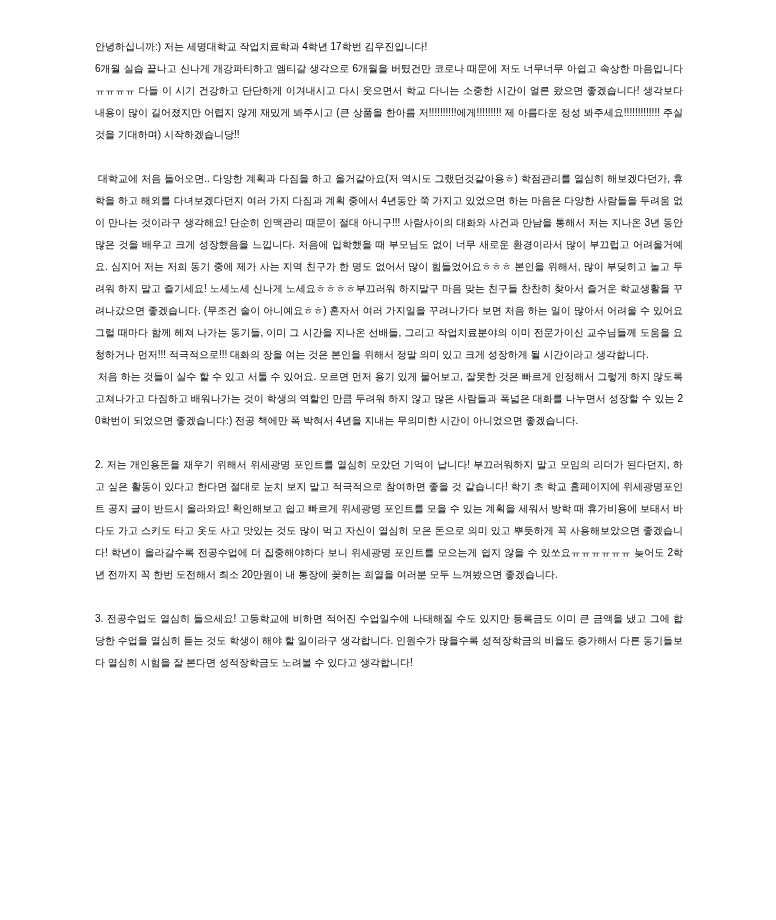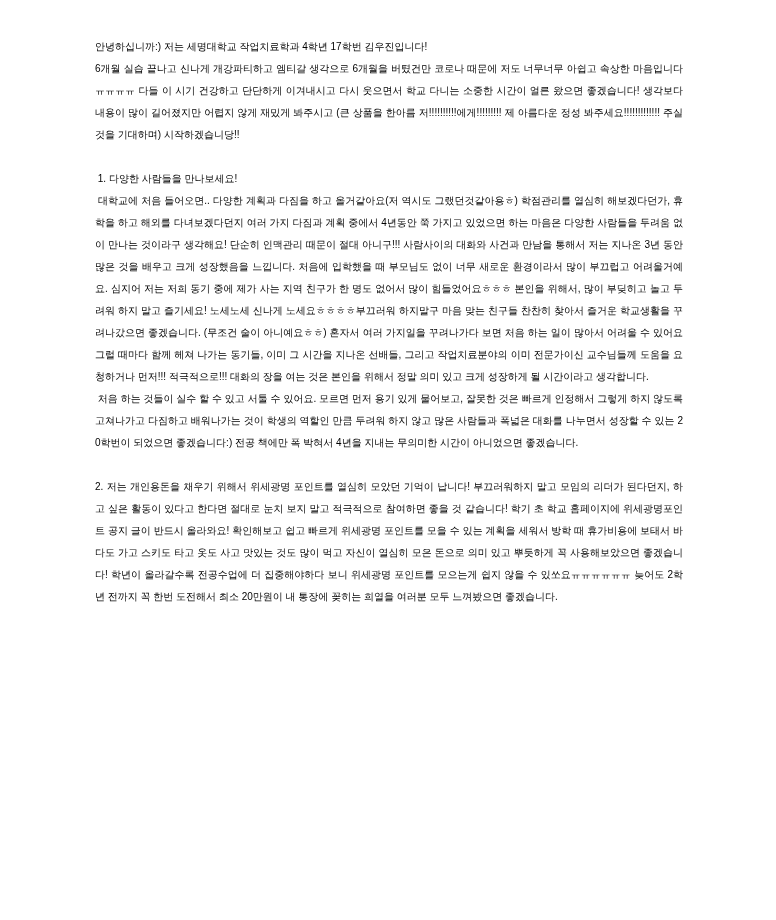"1. 다양한 사람들을 만나보세요!" p.line { html: <p> 1. 다양한 사람들을 만나보세요!</p> -> none }
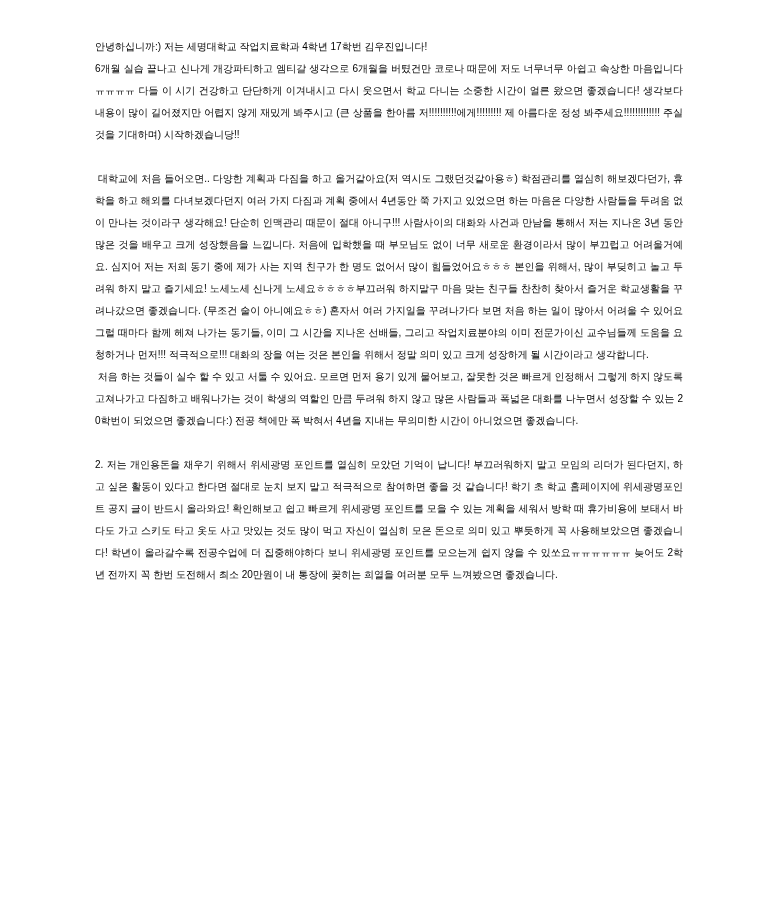"3. 전공수업도 열심히 들으세요! 고등학교에" p.para { html: none -> <p>3. 전공수업도 열심히 들으세요! 고등학교에 비하면 적어진 수업일수에 나태해질 수도 있지만 등록금도 이미 큰 금액을 냈고 그에 합당한 수업을 열심히 듣는 것도 학생이 해야 할 일이라구 생각합니다. 인원수가 많을수록 성적장학금의 비율도 증가해서 다른 동기들보다 열심히 시험을 잘 본다면 성적장학금도 노려볼 수 있다고 생각합니다!</p> }
